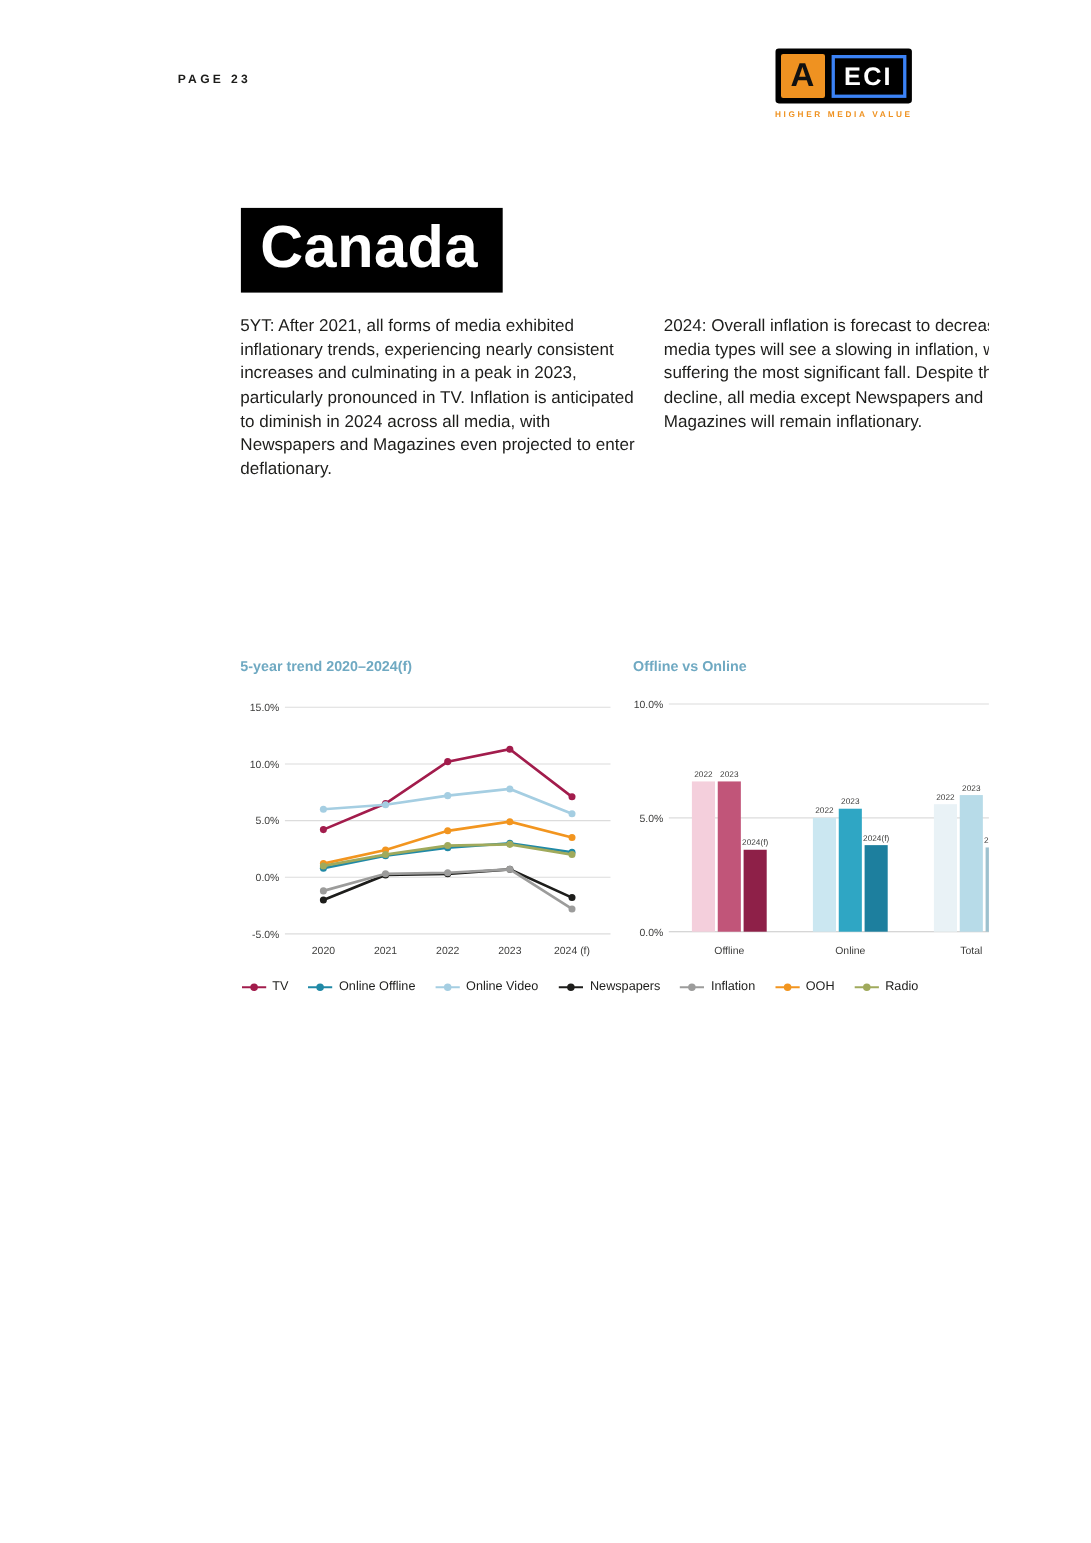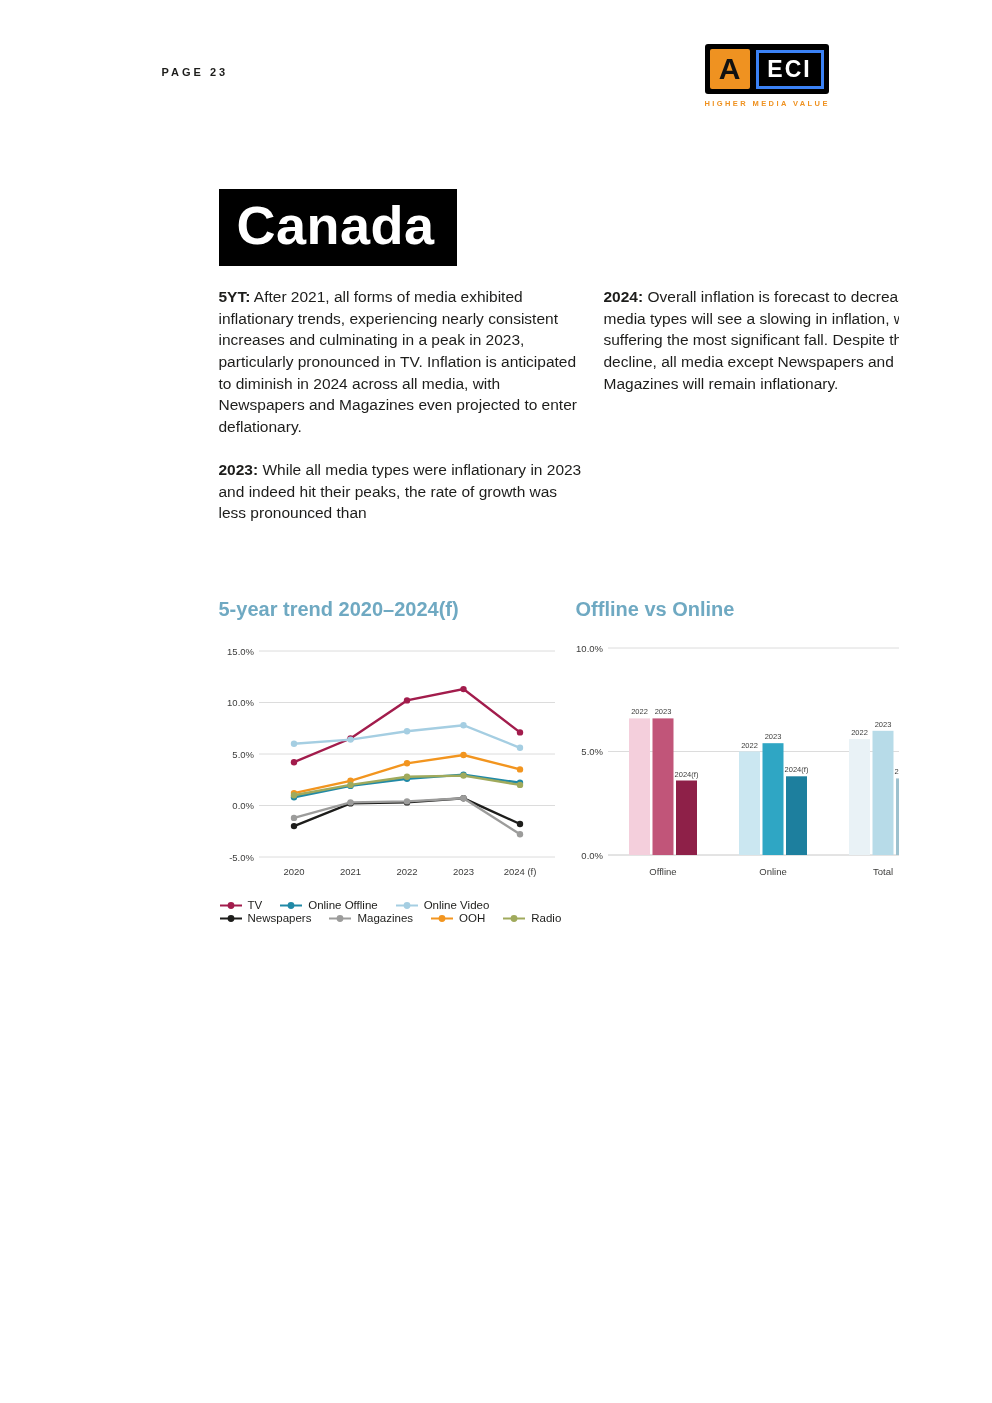"5YT:" .col strong { font-weight: bold -> normal }
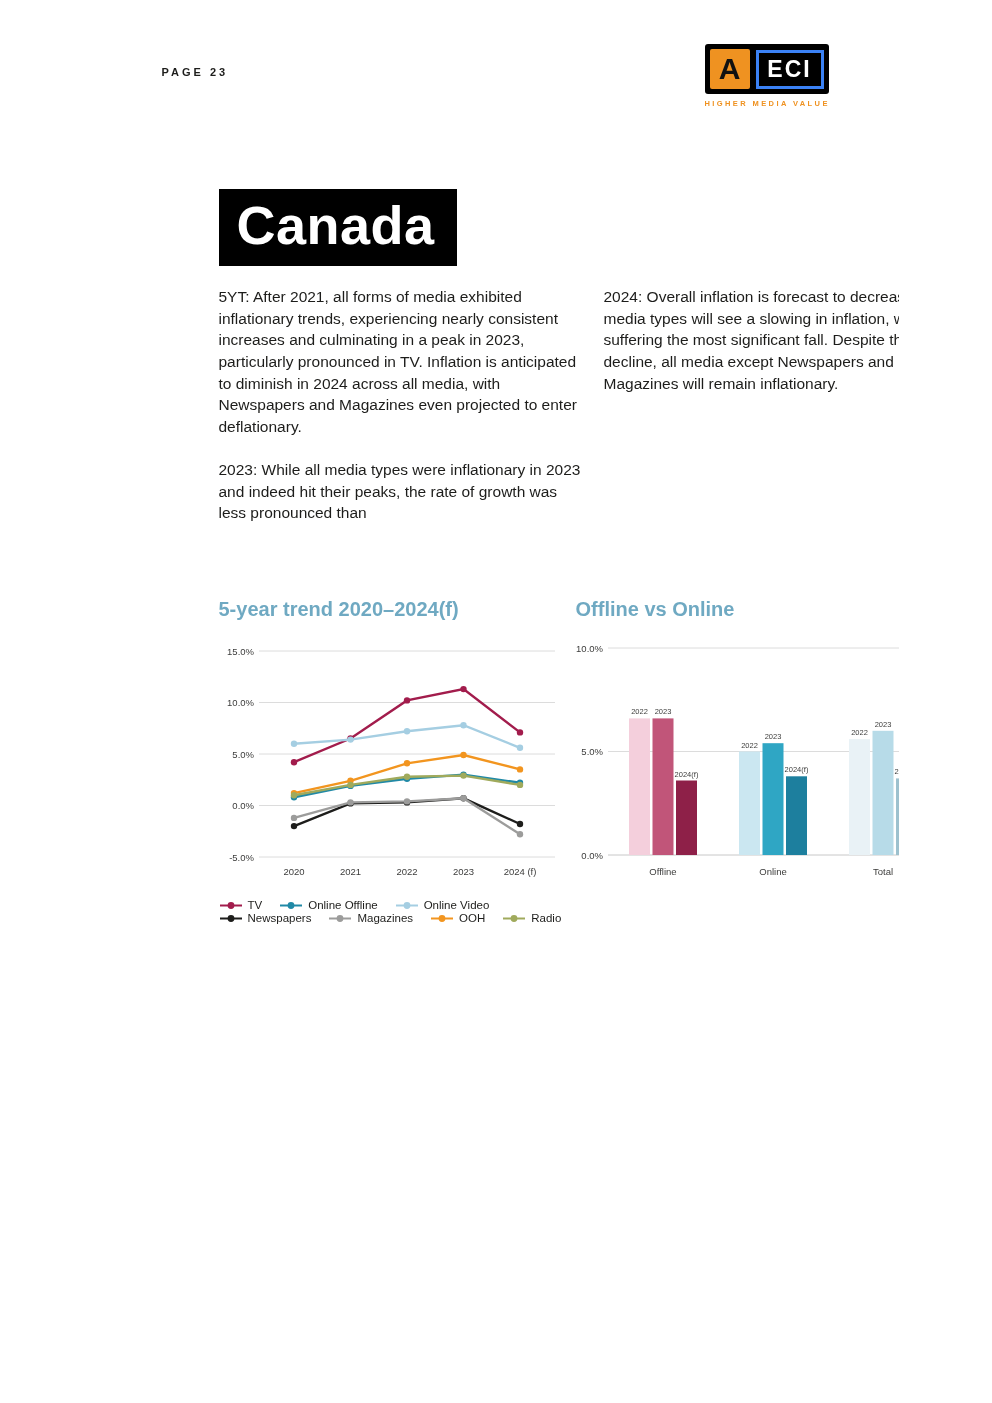"2023: While all media types" p { html: <p><strong>2023:</strong> <span>While all media types were inflationary in 2023 and indeed hit their peaks, the rate of growth was less pronounced than</span></p> -> none }
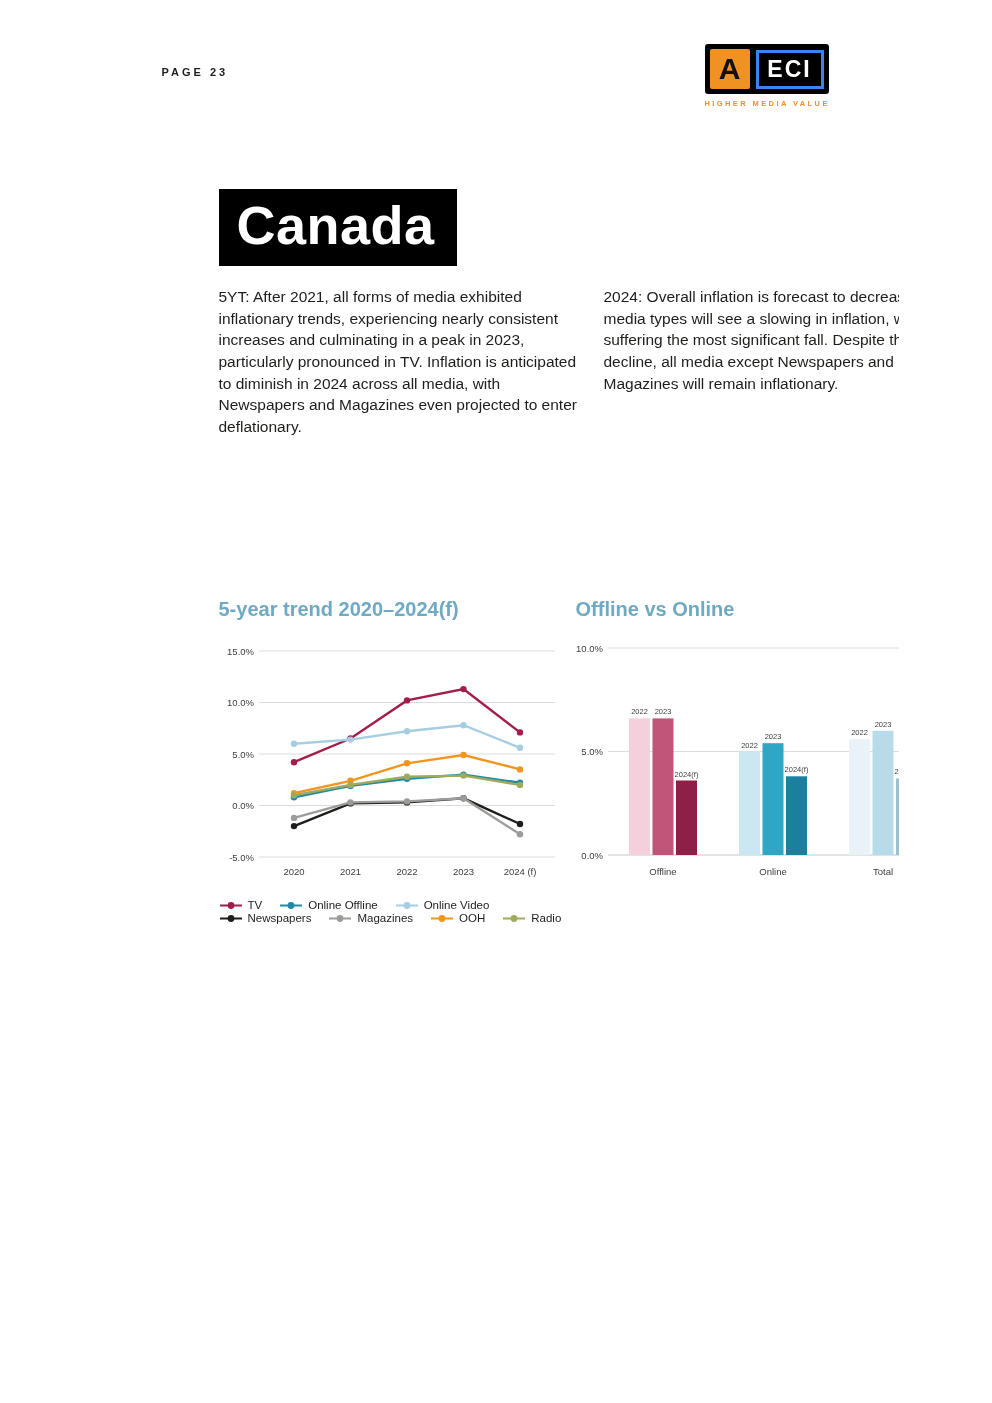"5-year trend 2020–2024(f)" .chart-title { font-size: 20px -> 13px }
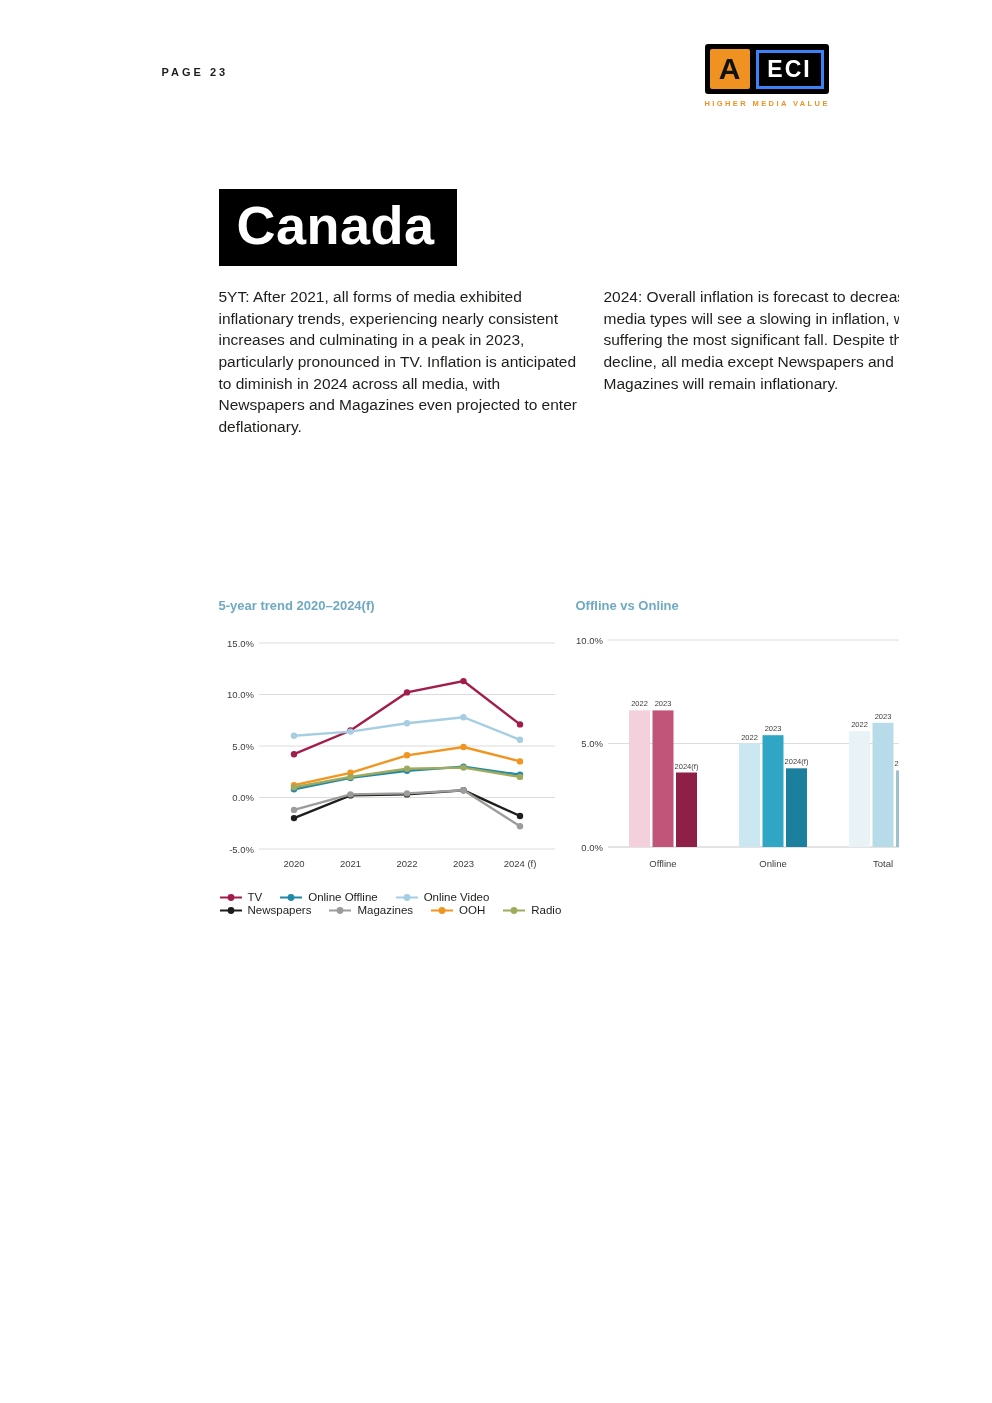"TV" .legend { flex-direction: column -> none; gap: 1px -> 18px }
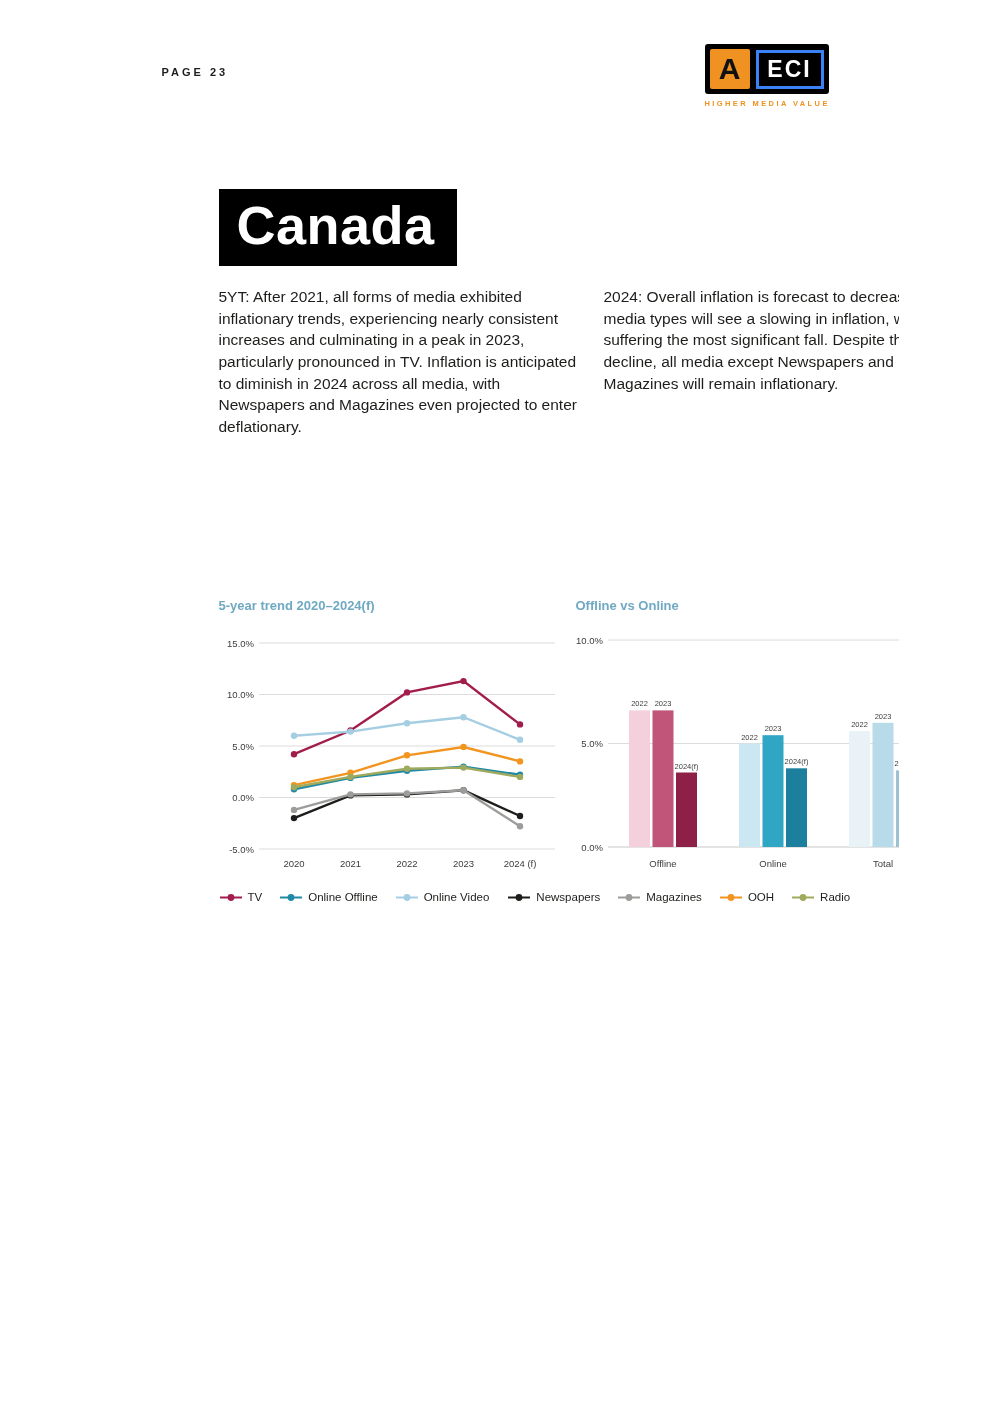"Magazines" span.legend-label { text: Magazines -> Inflation }
